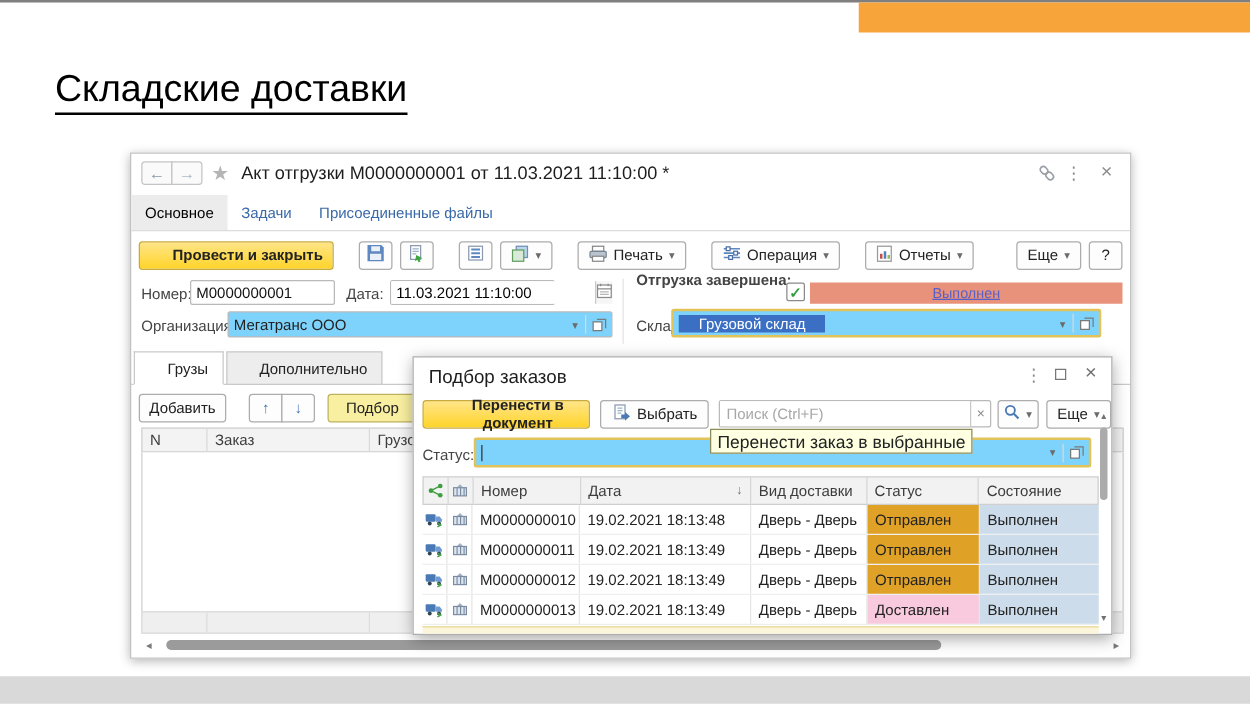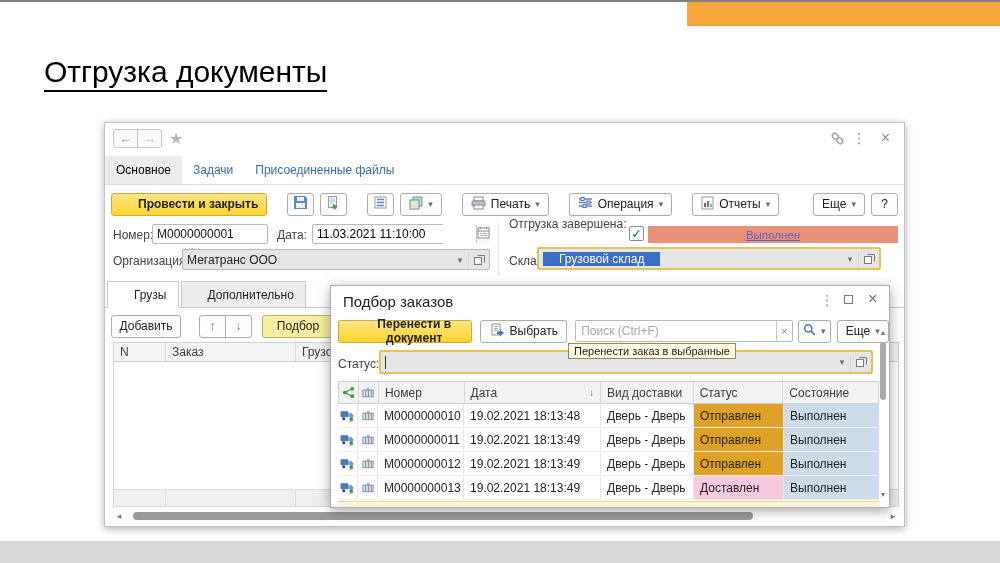"Отгрузка документы" div.abs { text: Отгрузка документы -> Складские доставки }
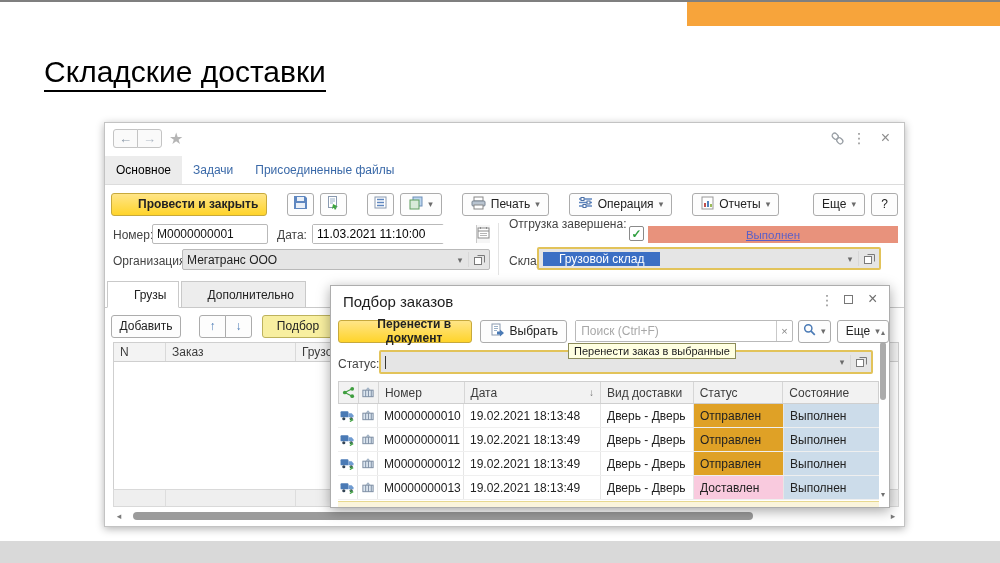"Акт отгрузки М0000000001 от 11.03.2021" div.abs { html: none -> <div>Акт отгрузки М0000000001 от 11.03.2021 11:10:00 *</div> }
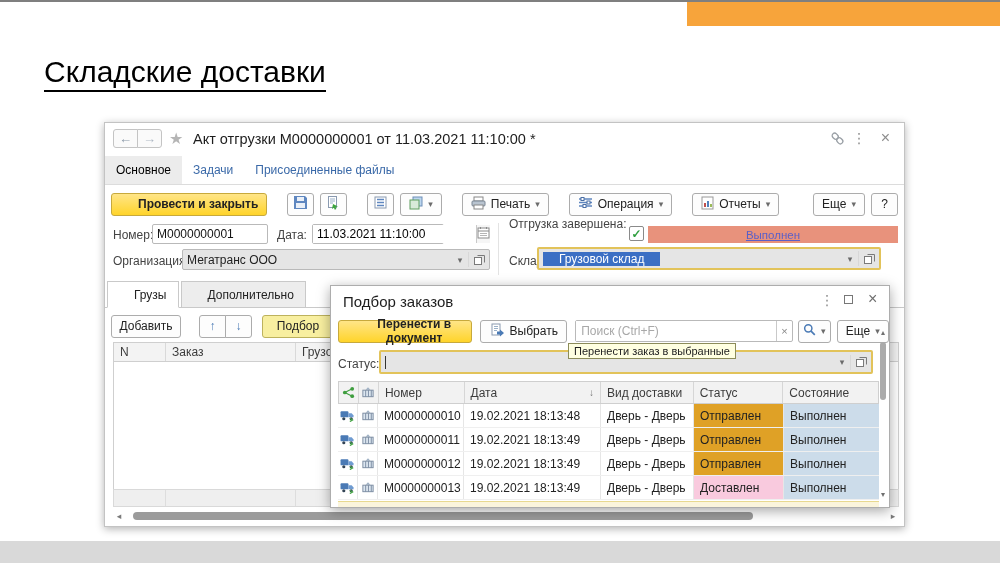"Отгрузка завершена:" #f-ship-lbl { font-weight: none -> bold }
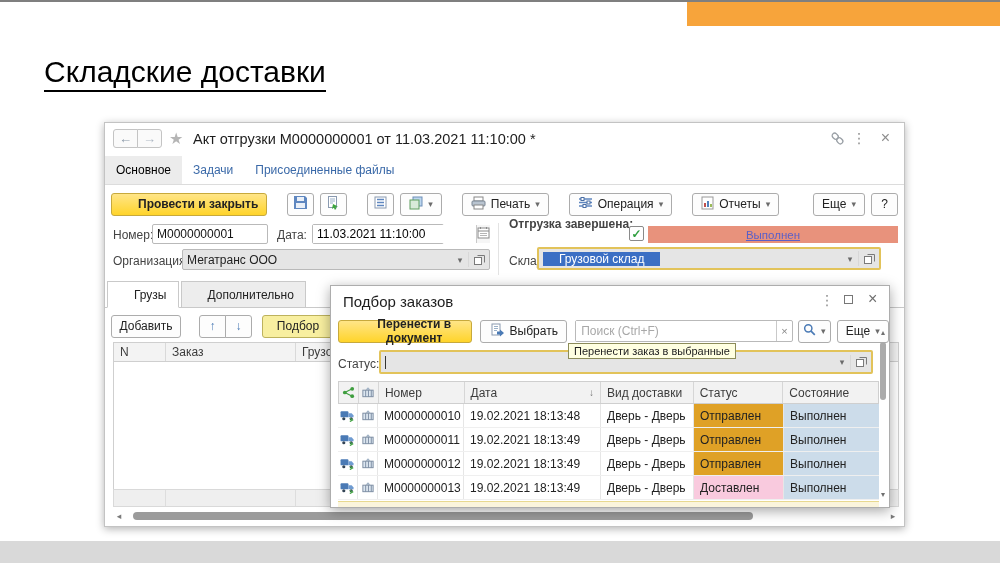"Мегатранс ООО" .combo { background: #e5e5e5 -> #7dd3fc }
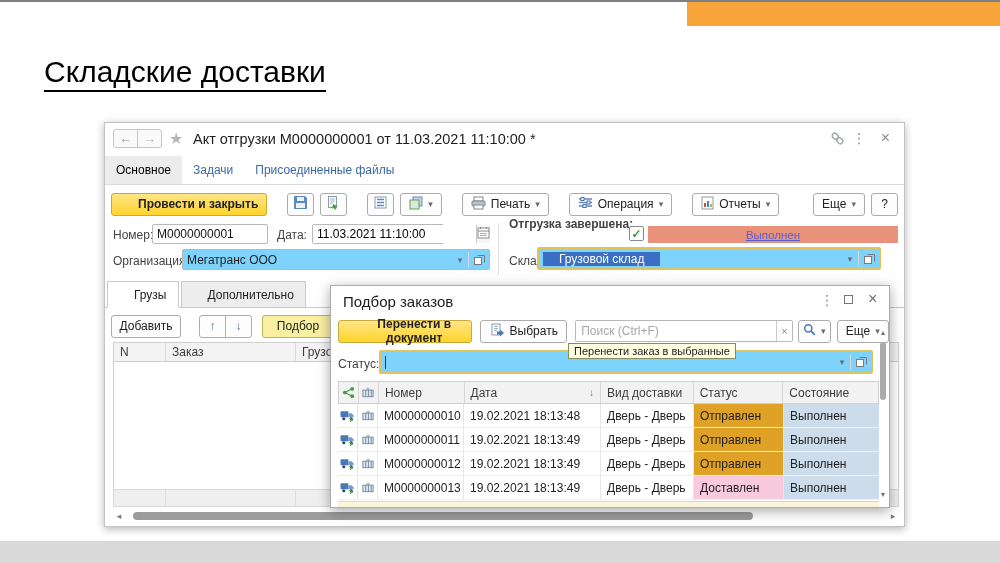"Перенести заказ в выбранные" #pp-tooltip { font-size: 11px -> 14px }
